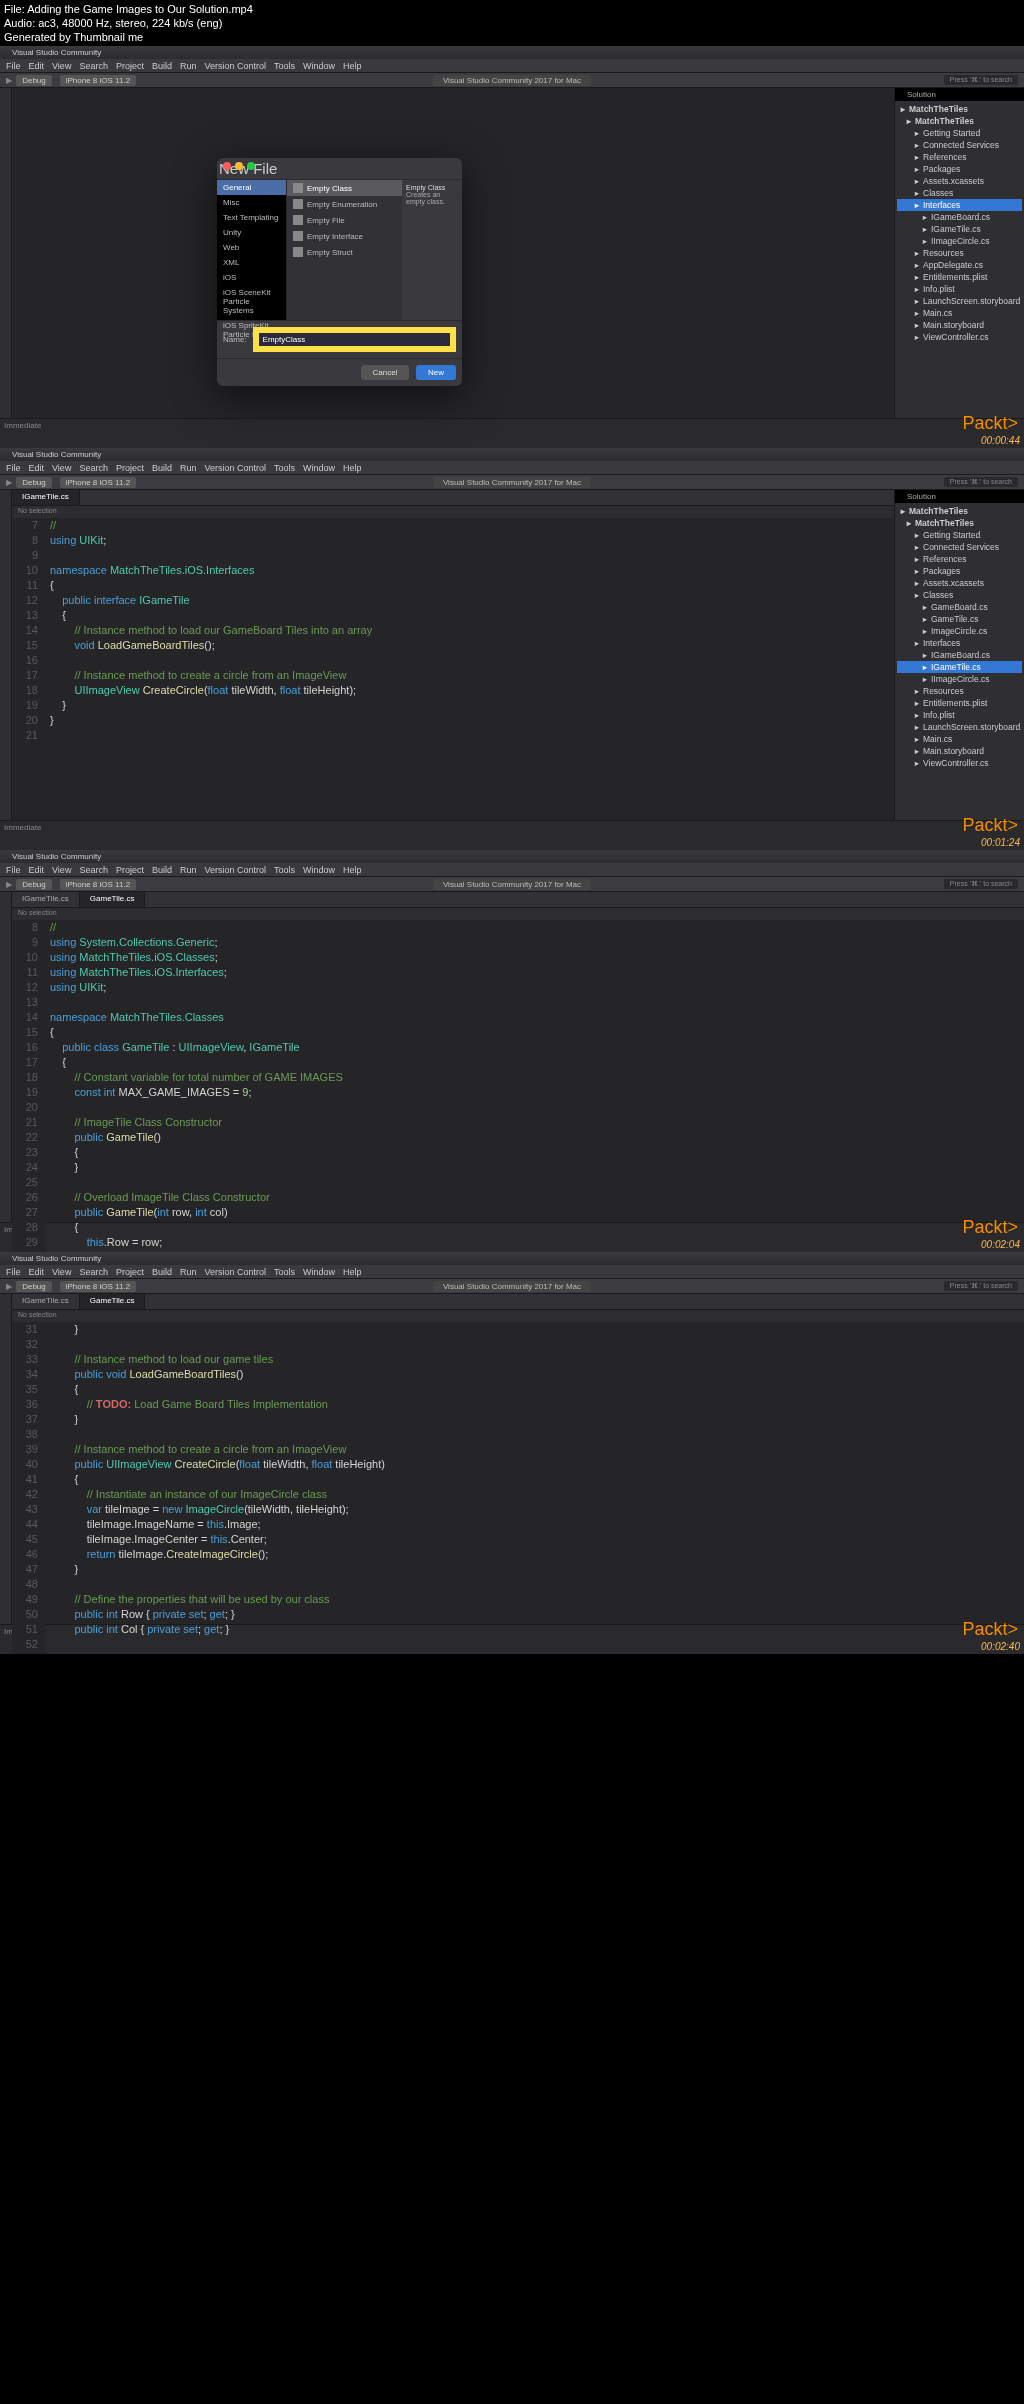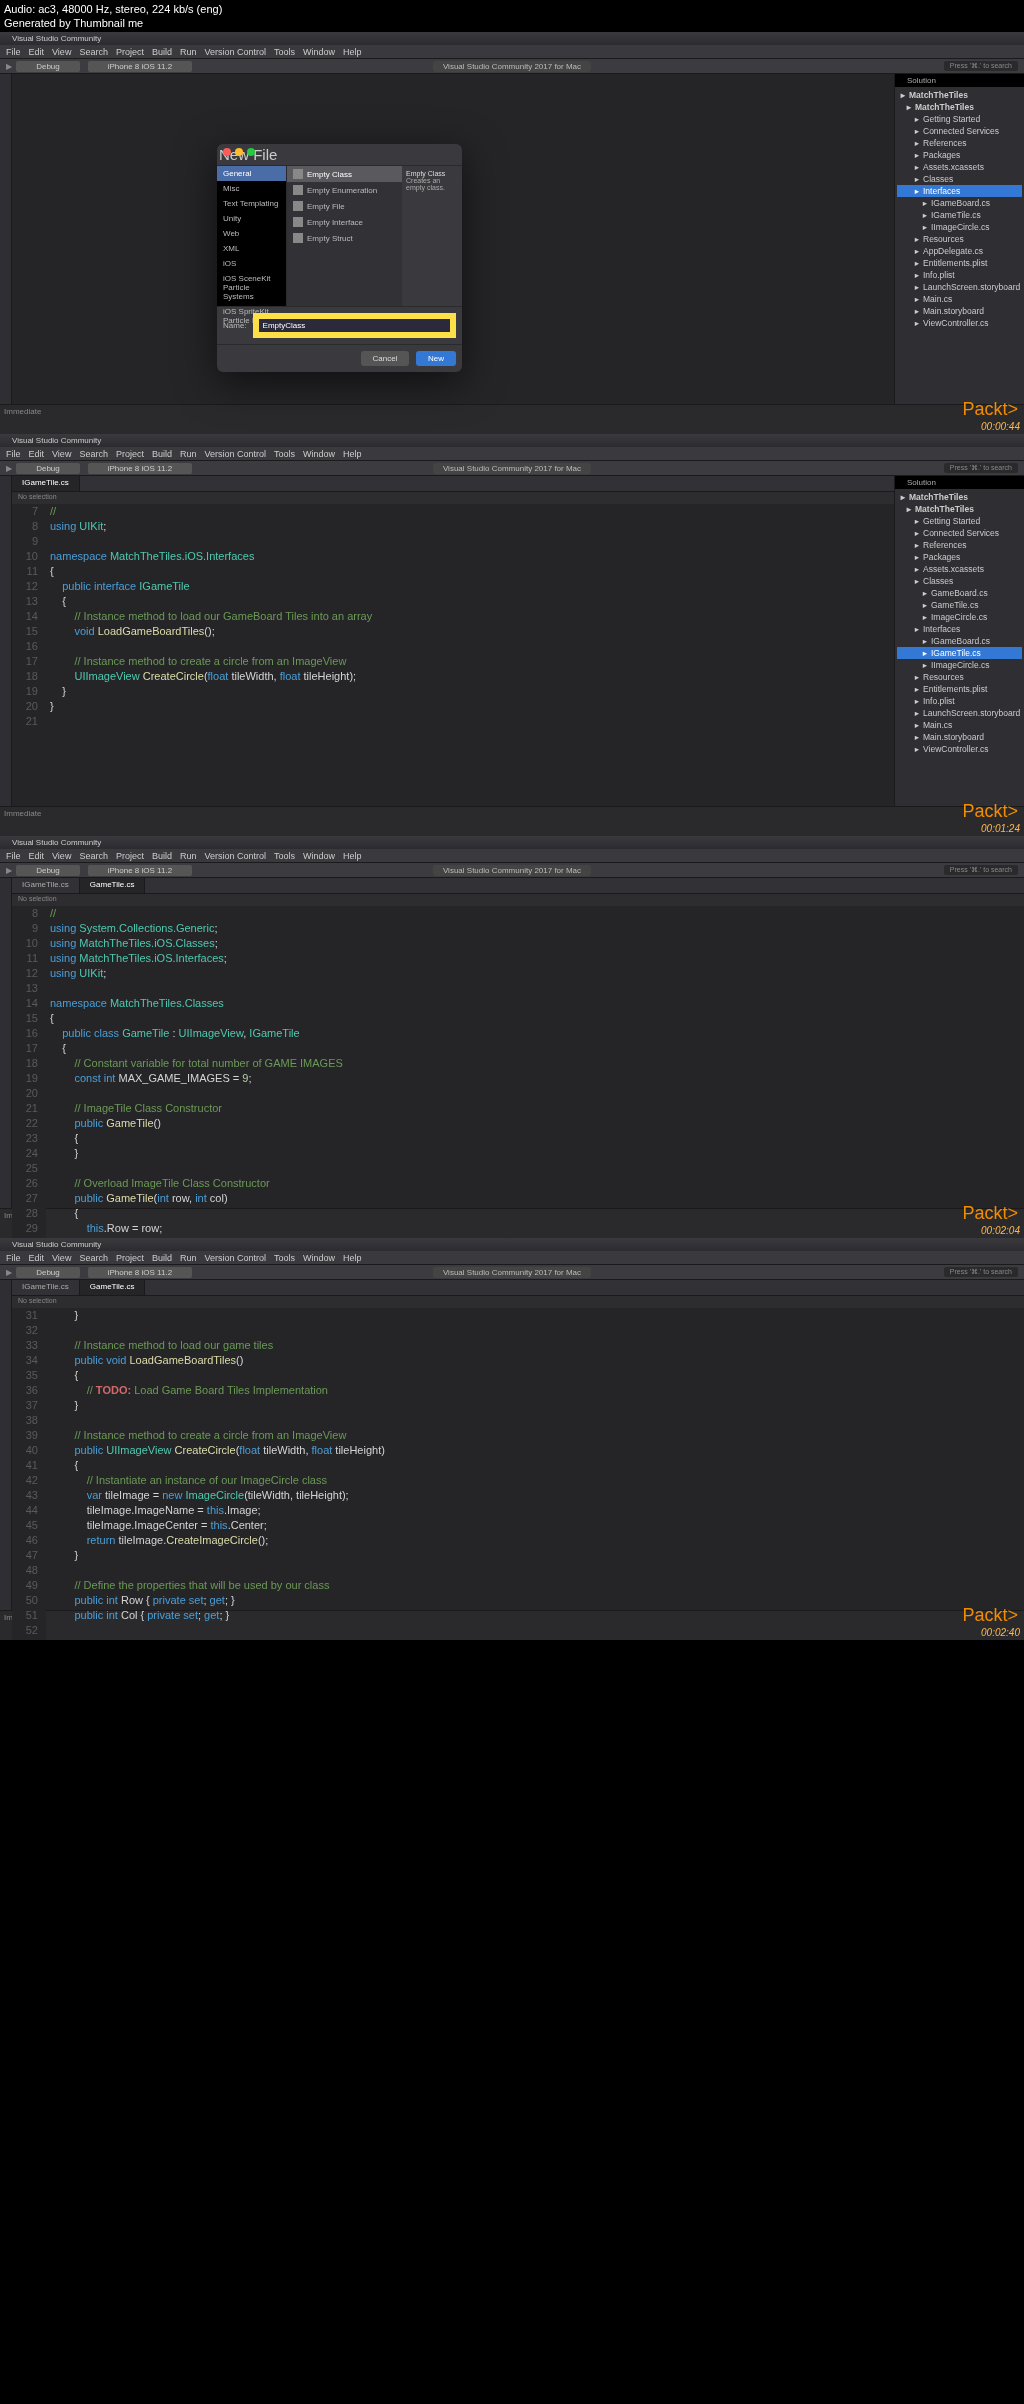"File: Adding the Game Images" div { html: none -> <div>File: Adding the Game Images to Our Solution.mp4</div> }
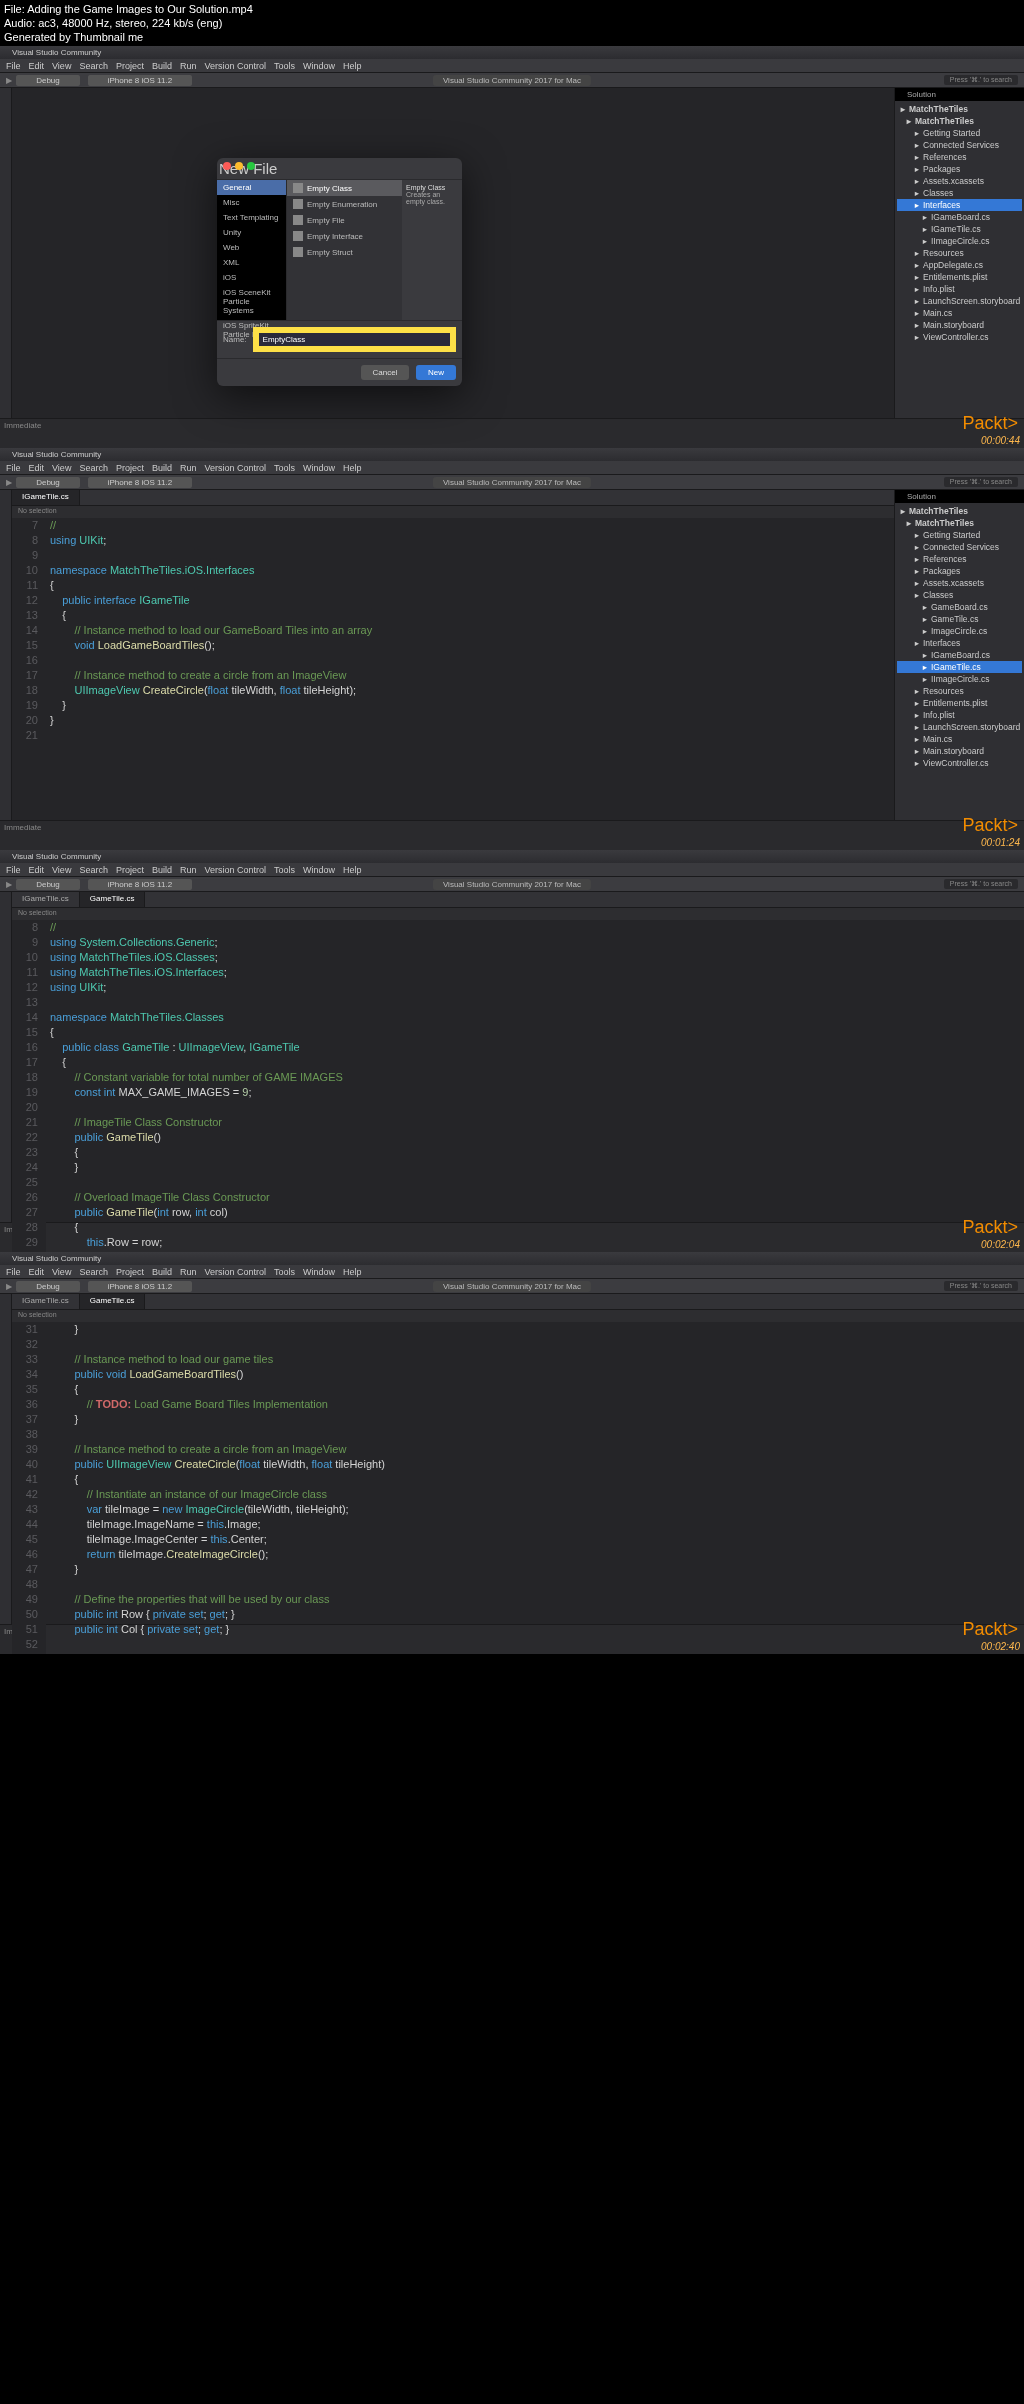"Debug" .tb-debug { padding: 1px 20px -> 1px 6px }
